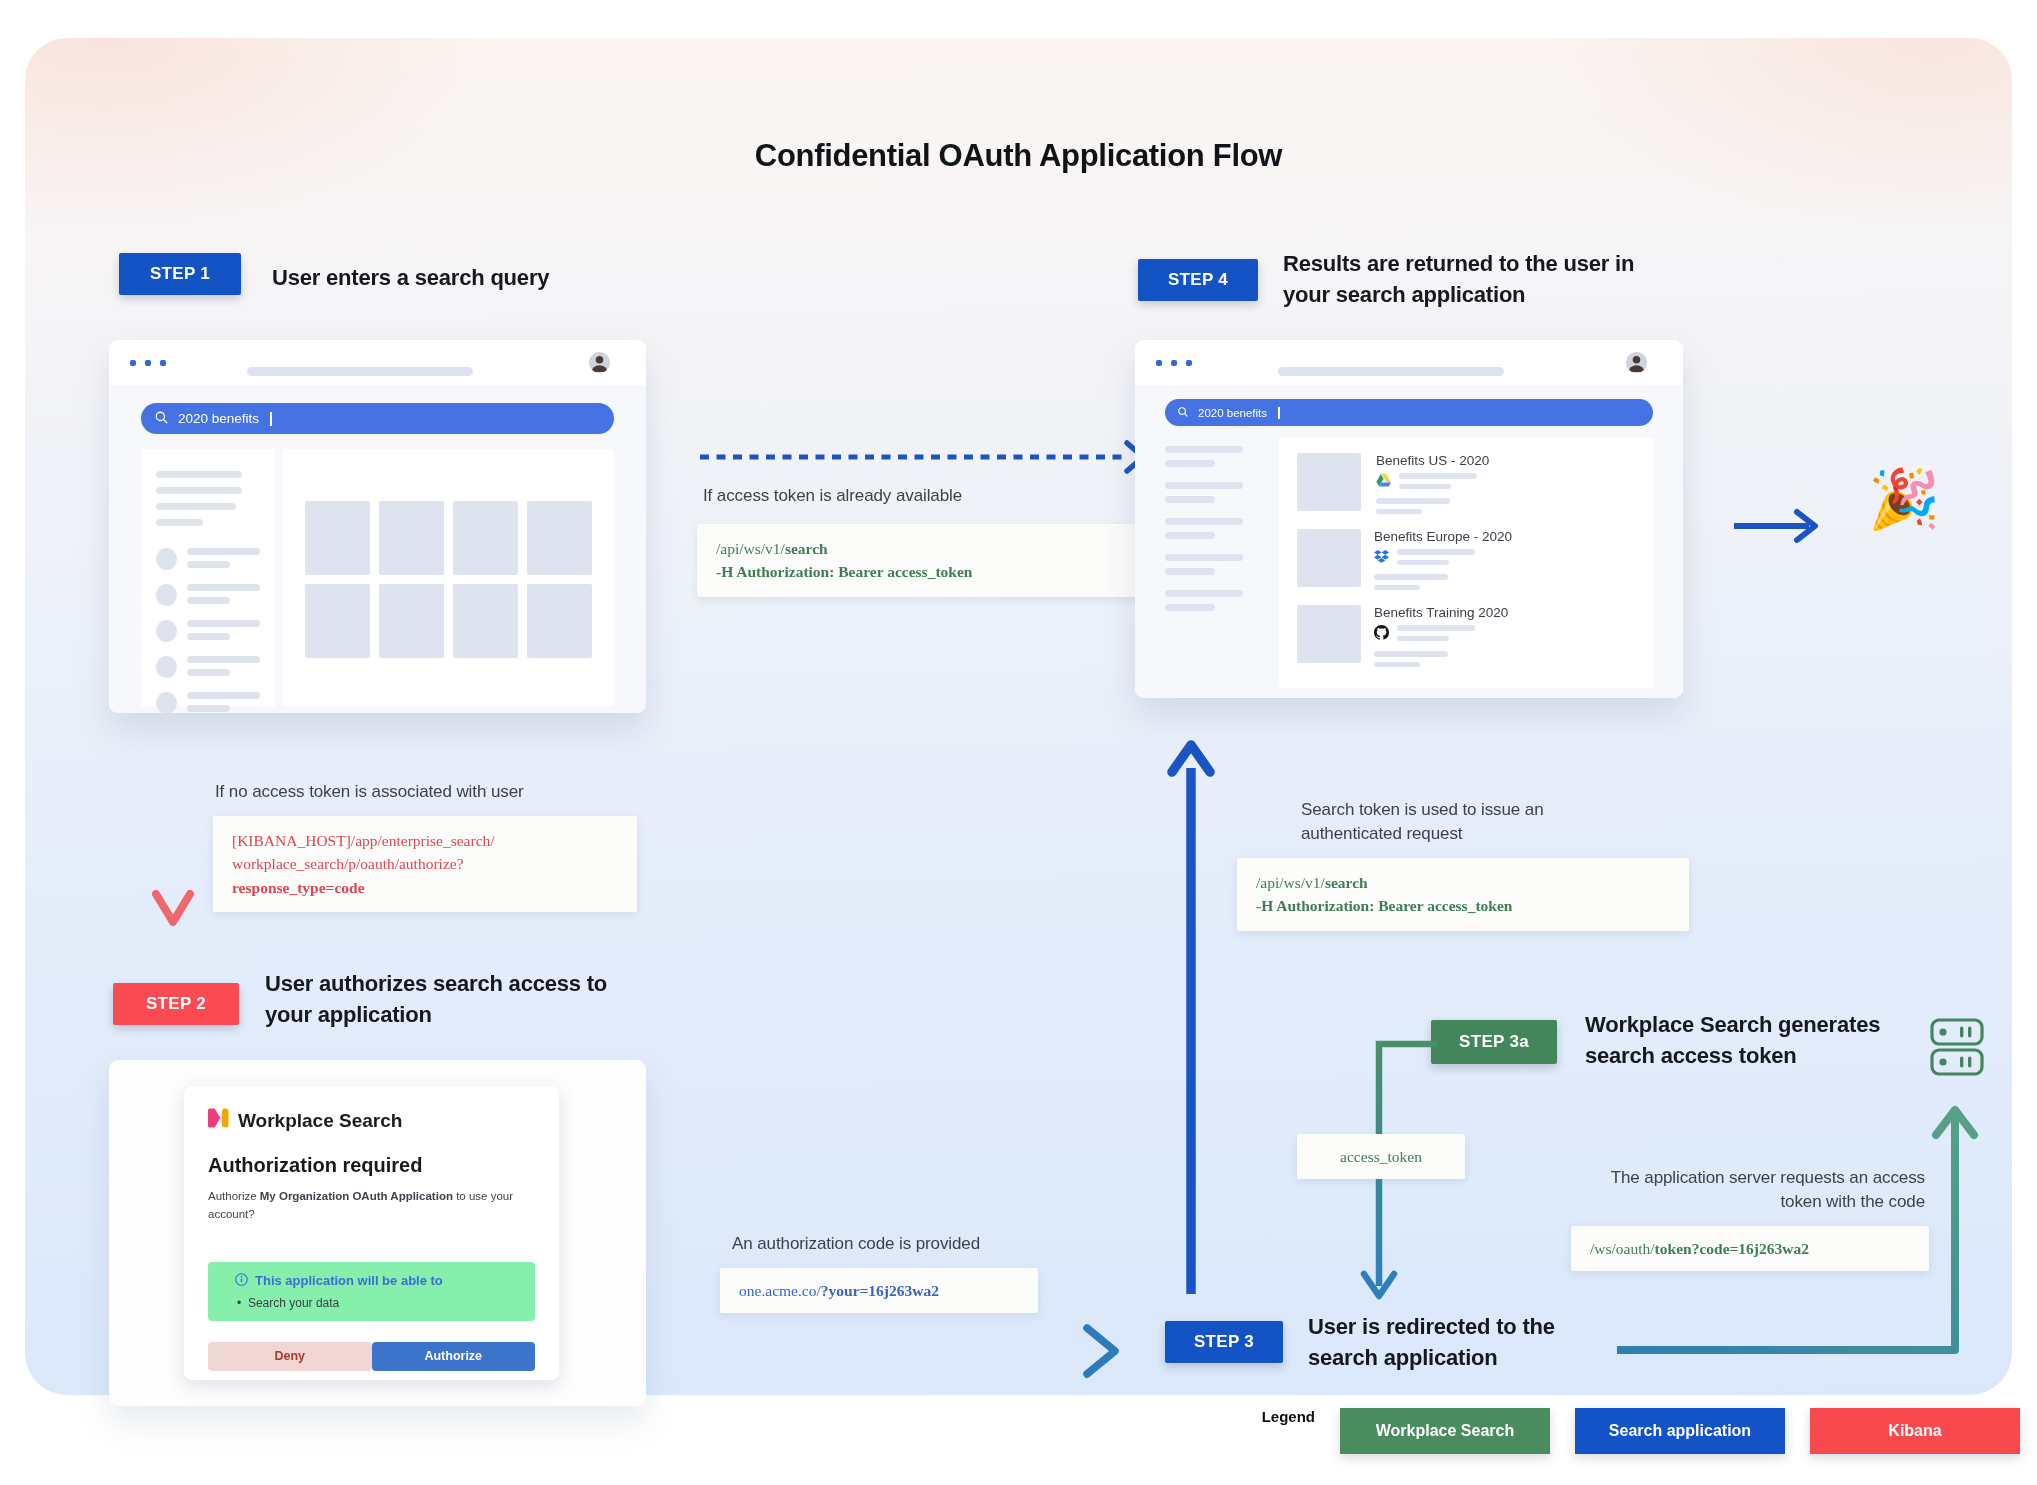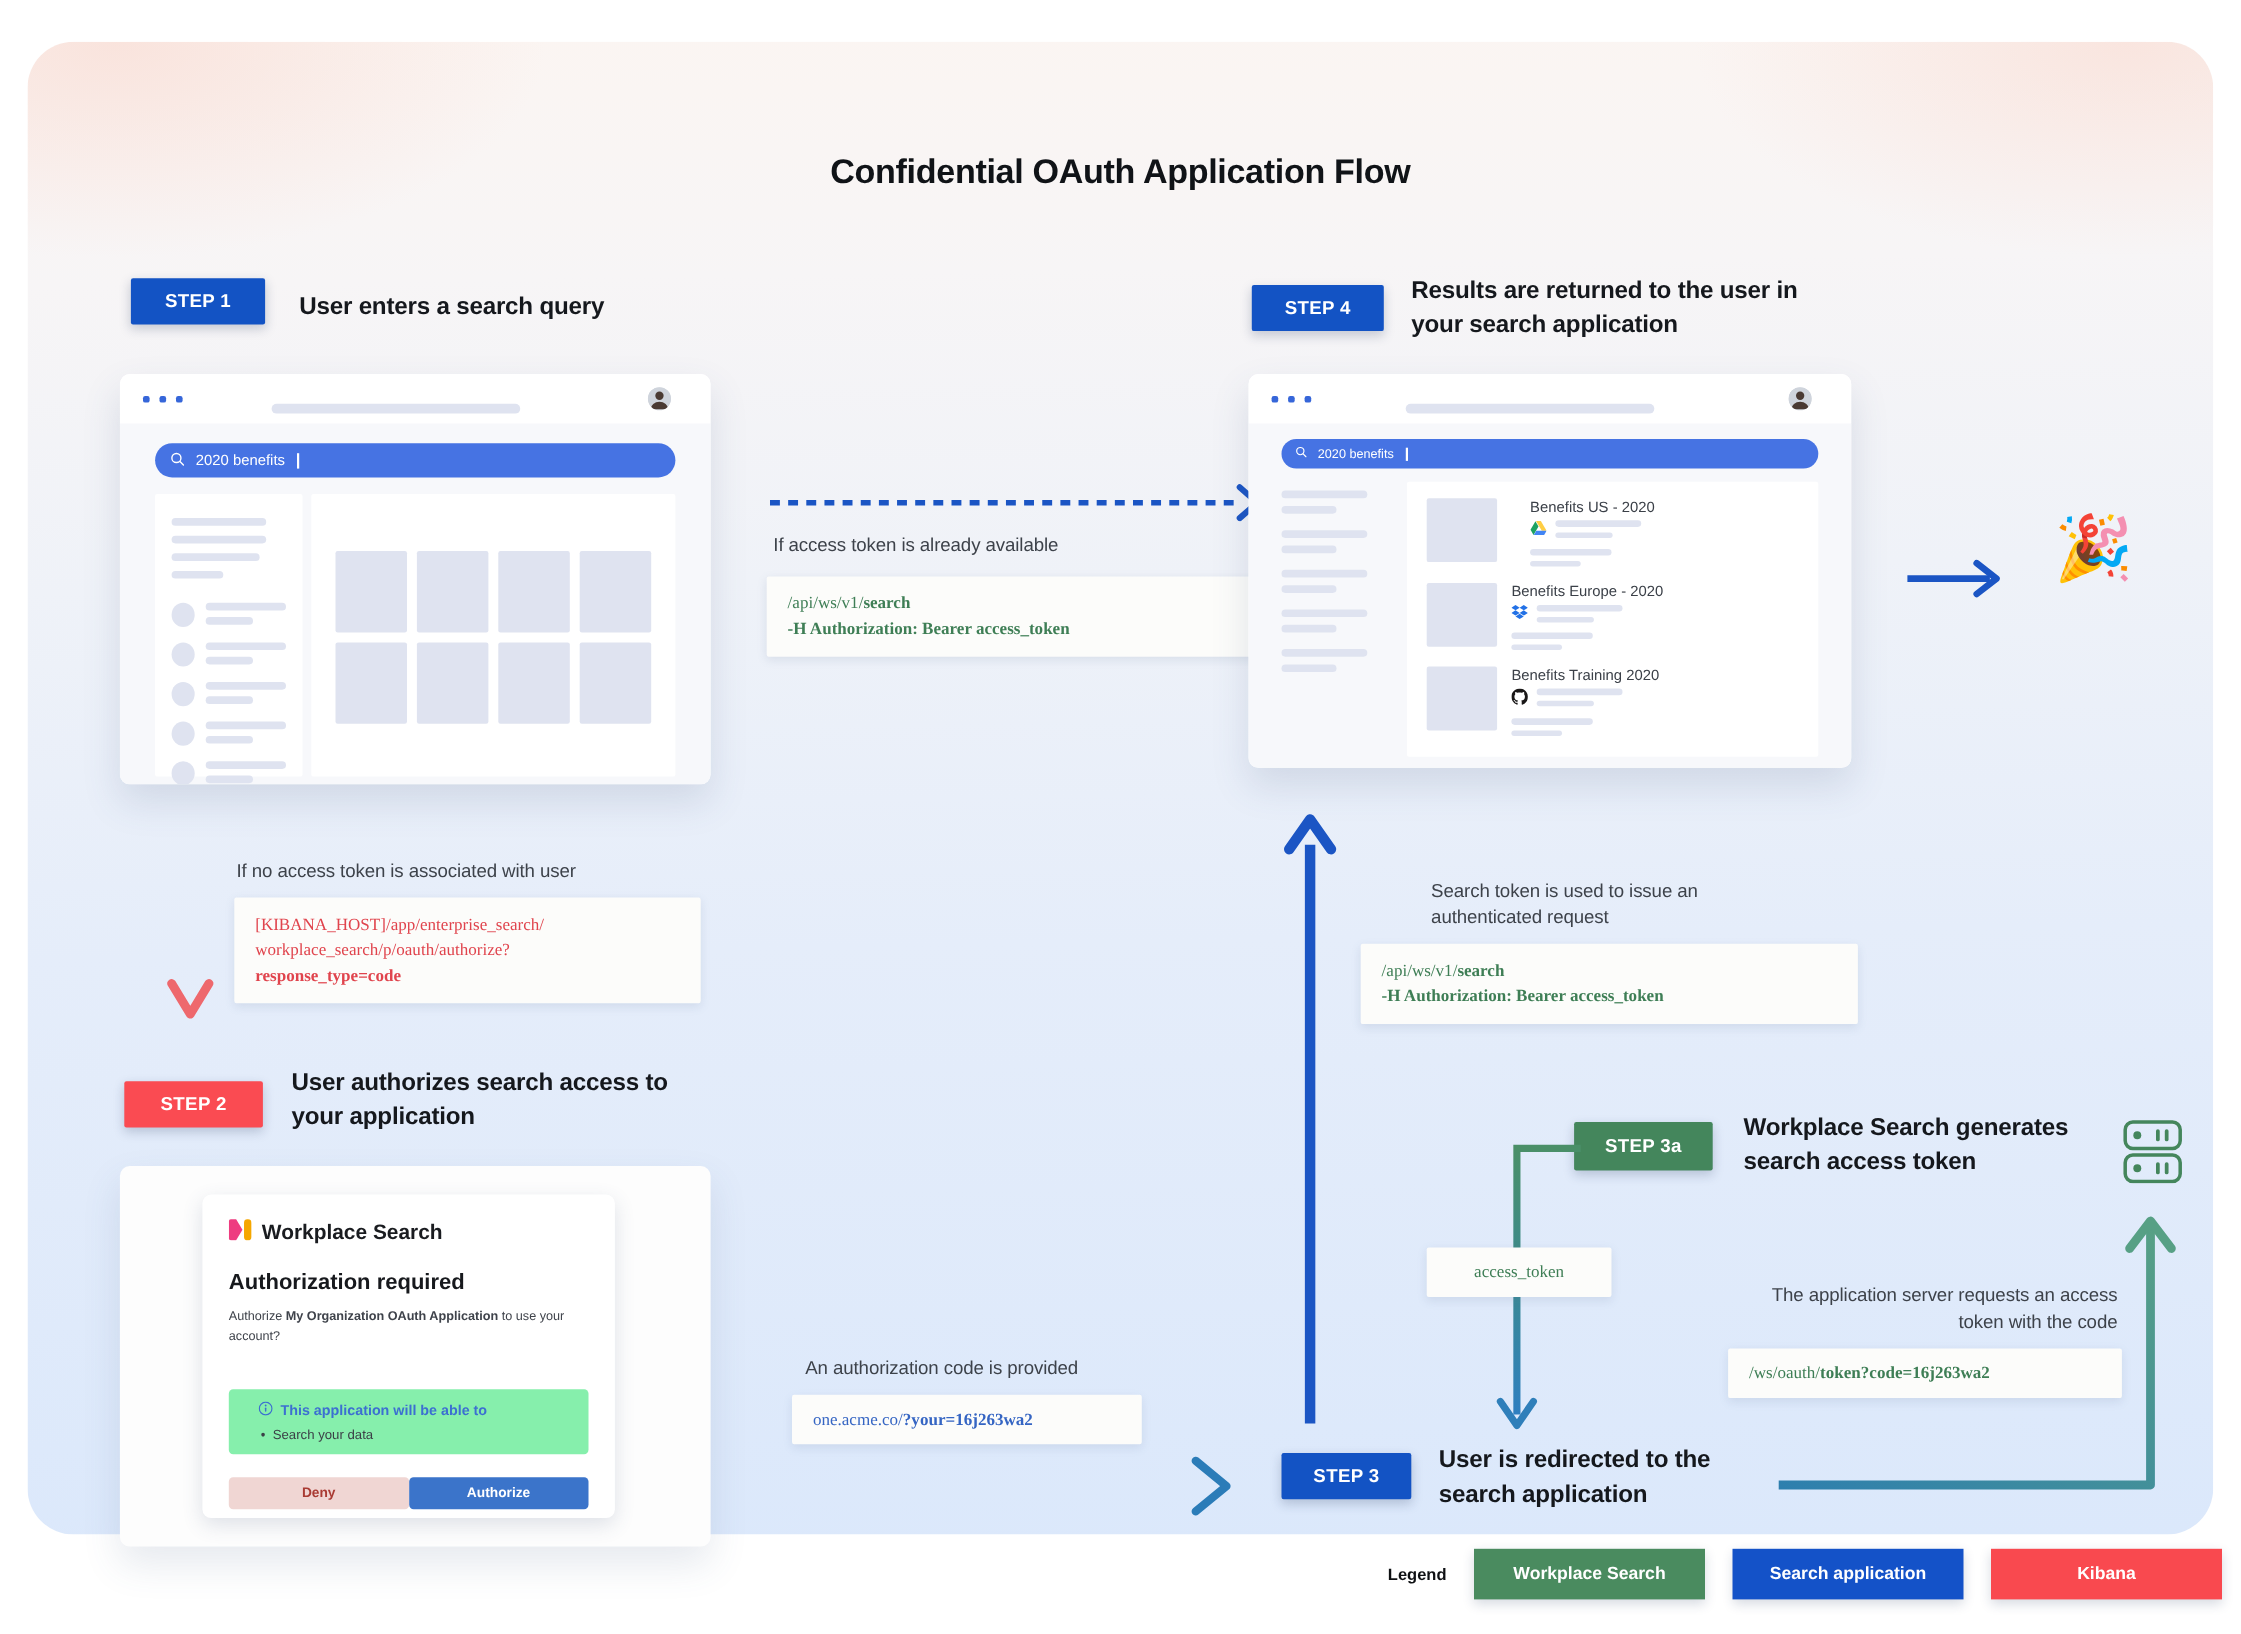"Benefits US - 2020" div { gap: 30px -> 15px }
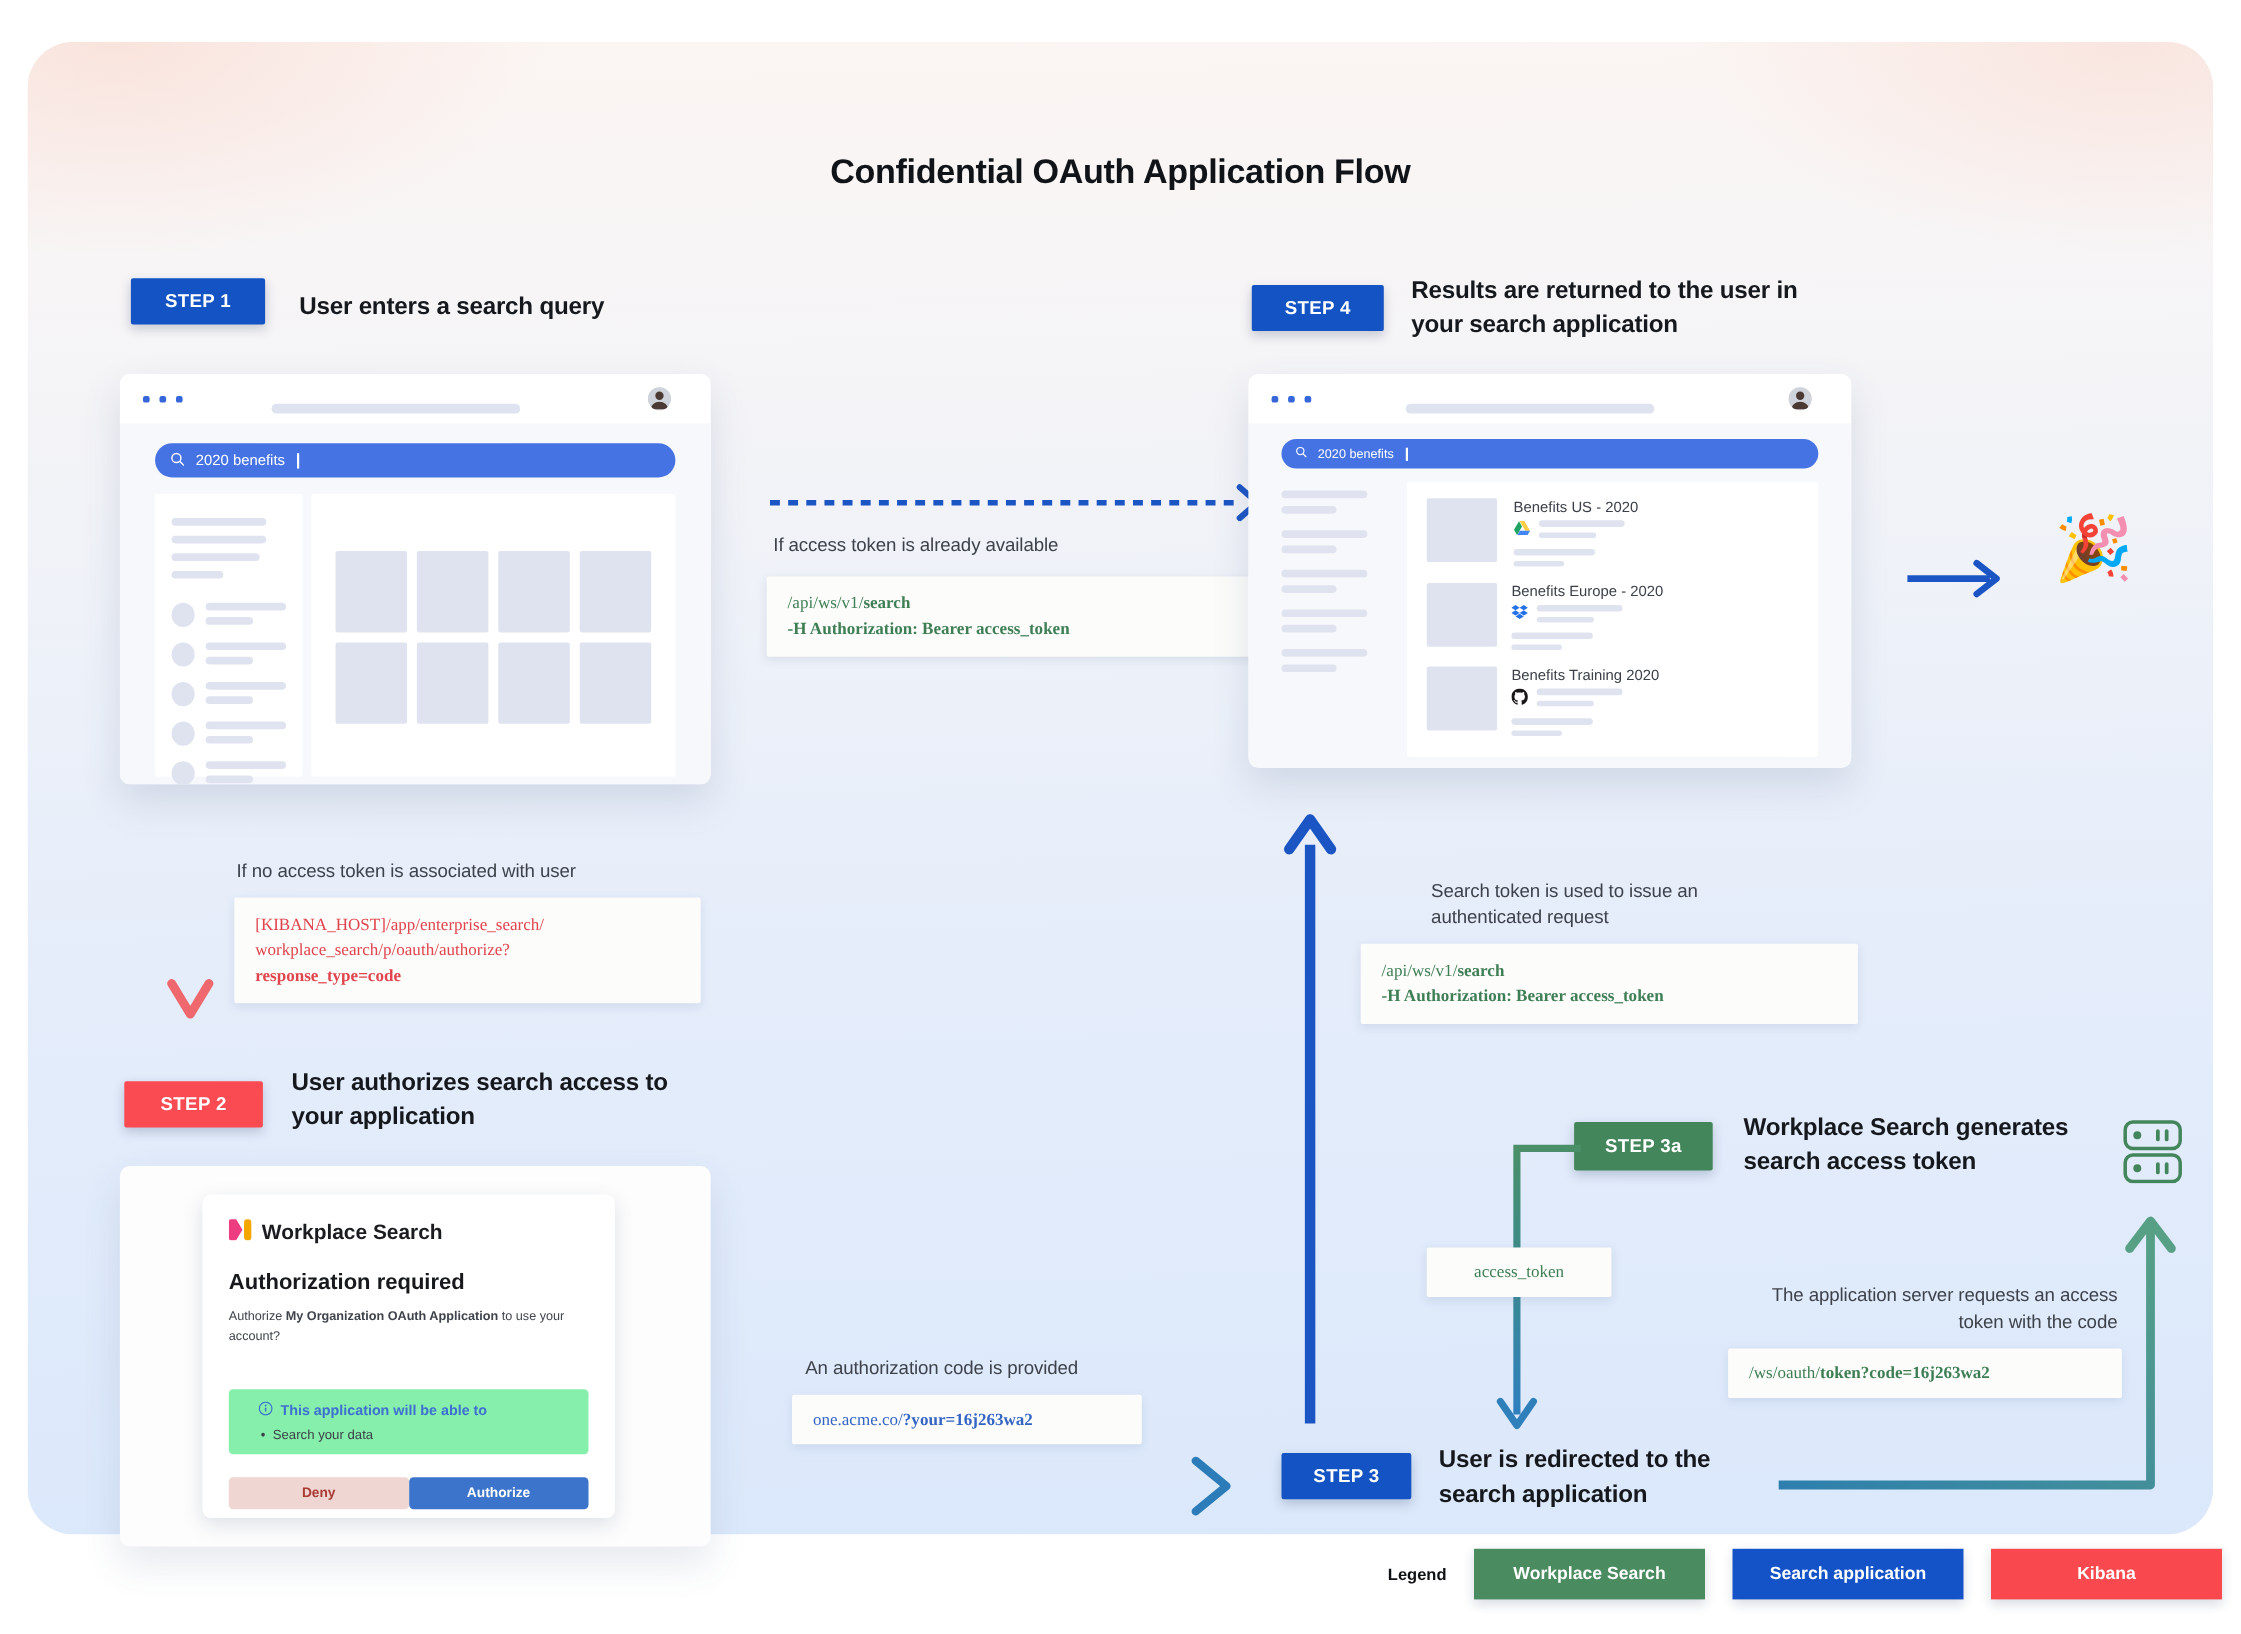"Legend" .legend-row { align-items: center -> none }
